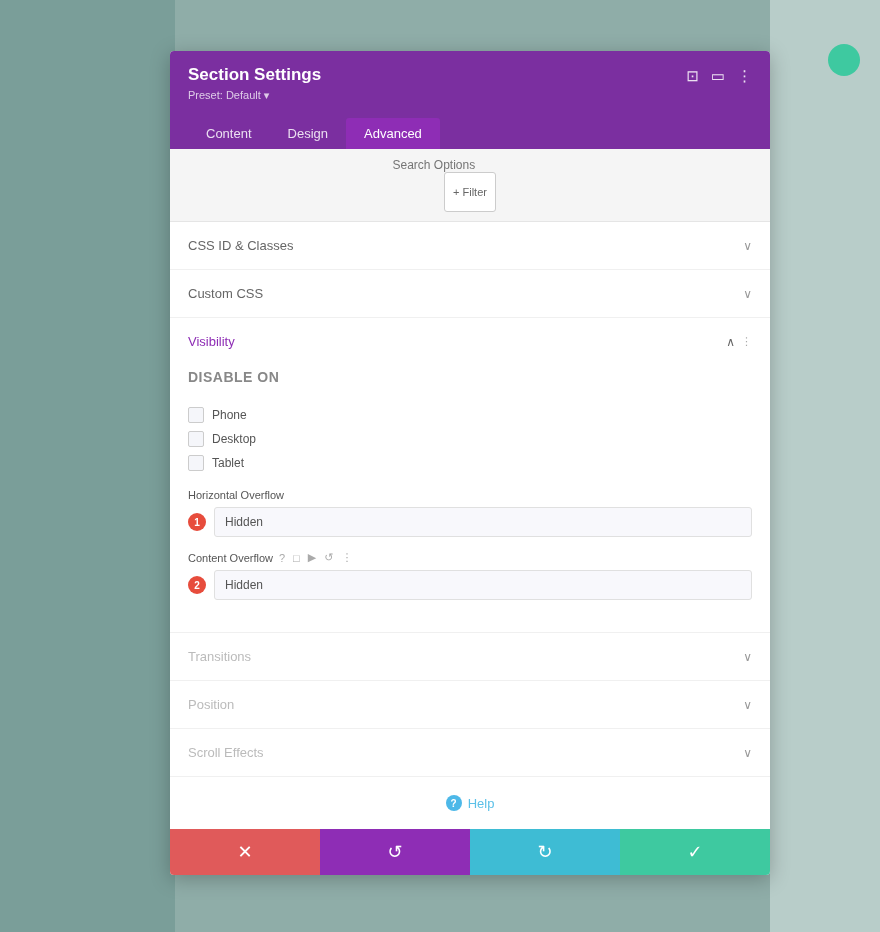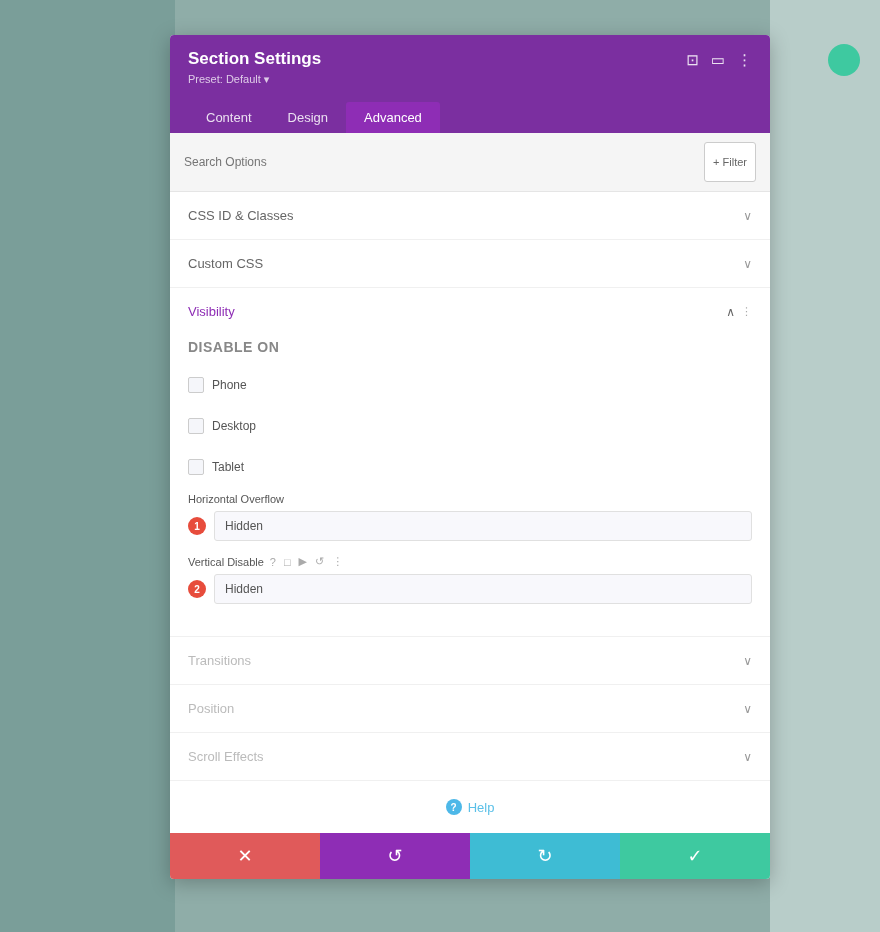"Section Settings" .panel { top: 35px -> 51px }
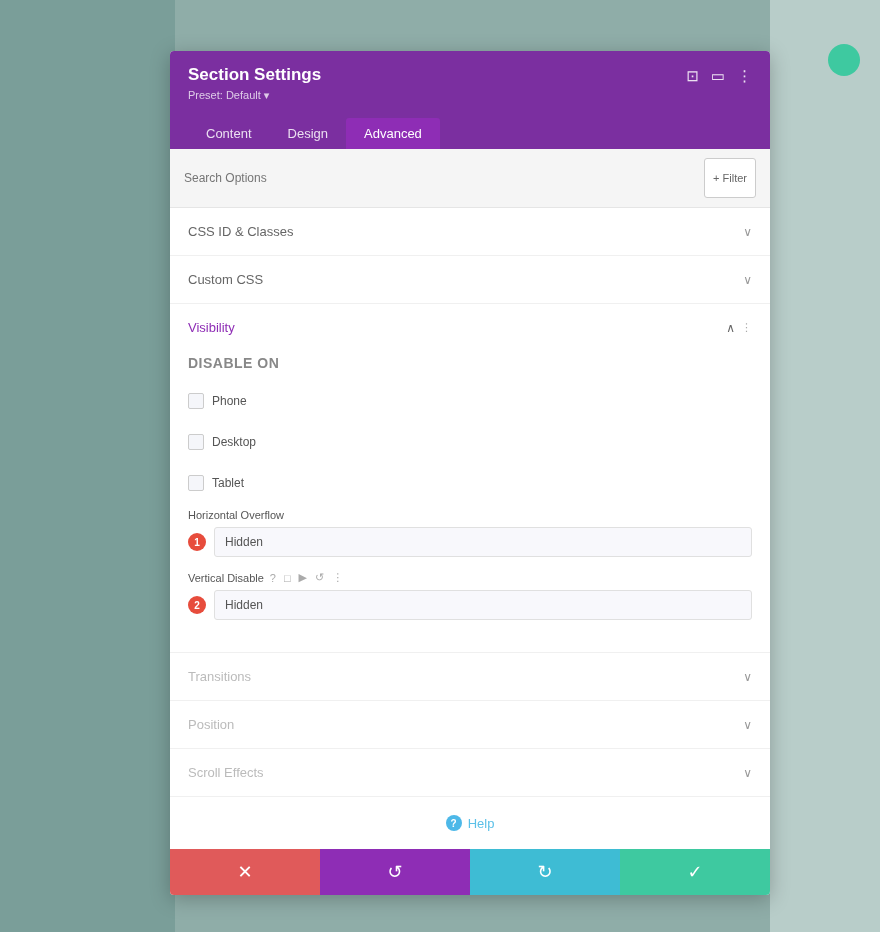"Search Options" .search-bar { flex-direction: none -> column }
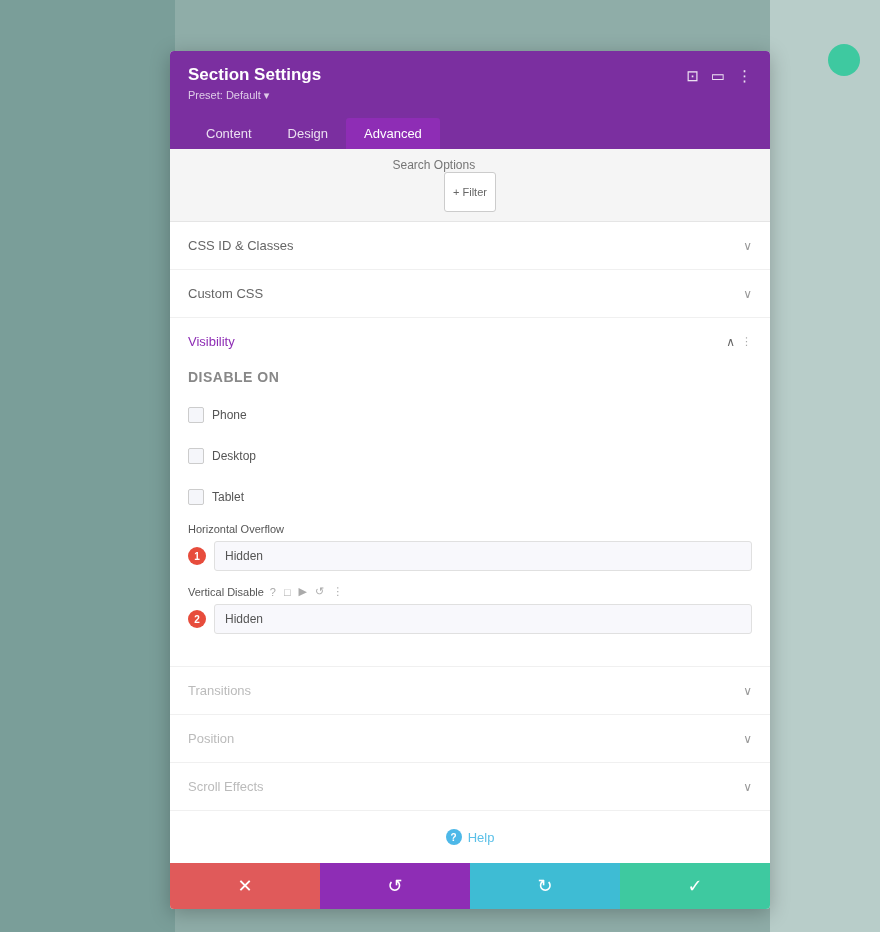"Phone" .checkbox-group { gap: 25px -> 8px }
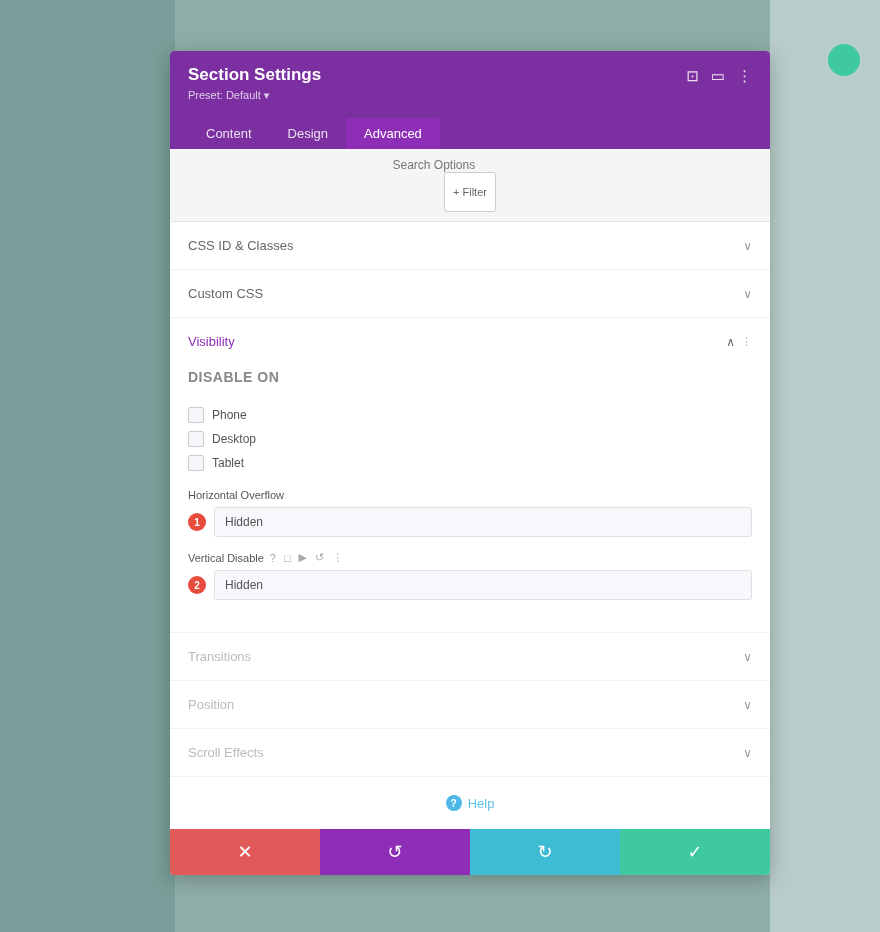"Vertical Disable" span.field-label { text: Vertical Disable -> Content Overflow }
